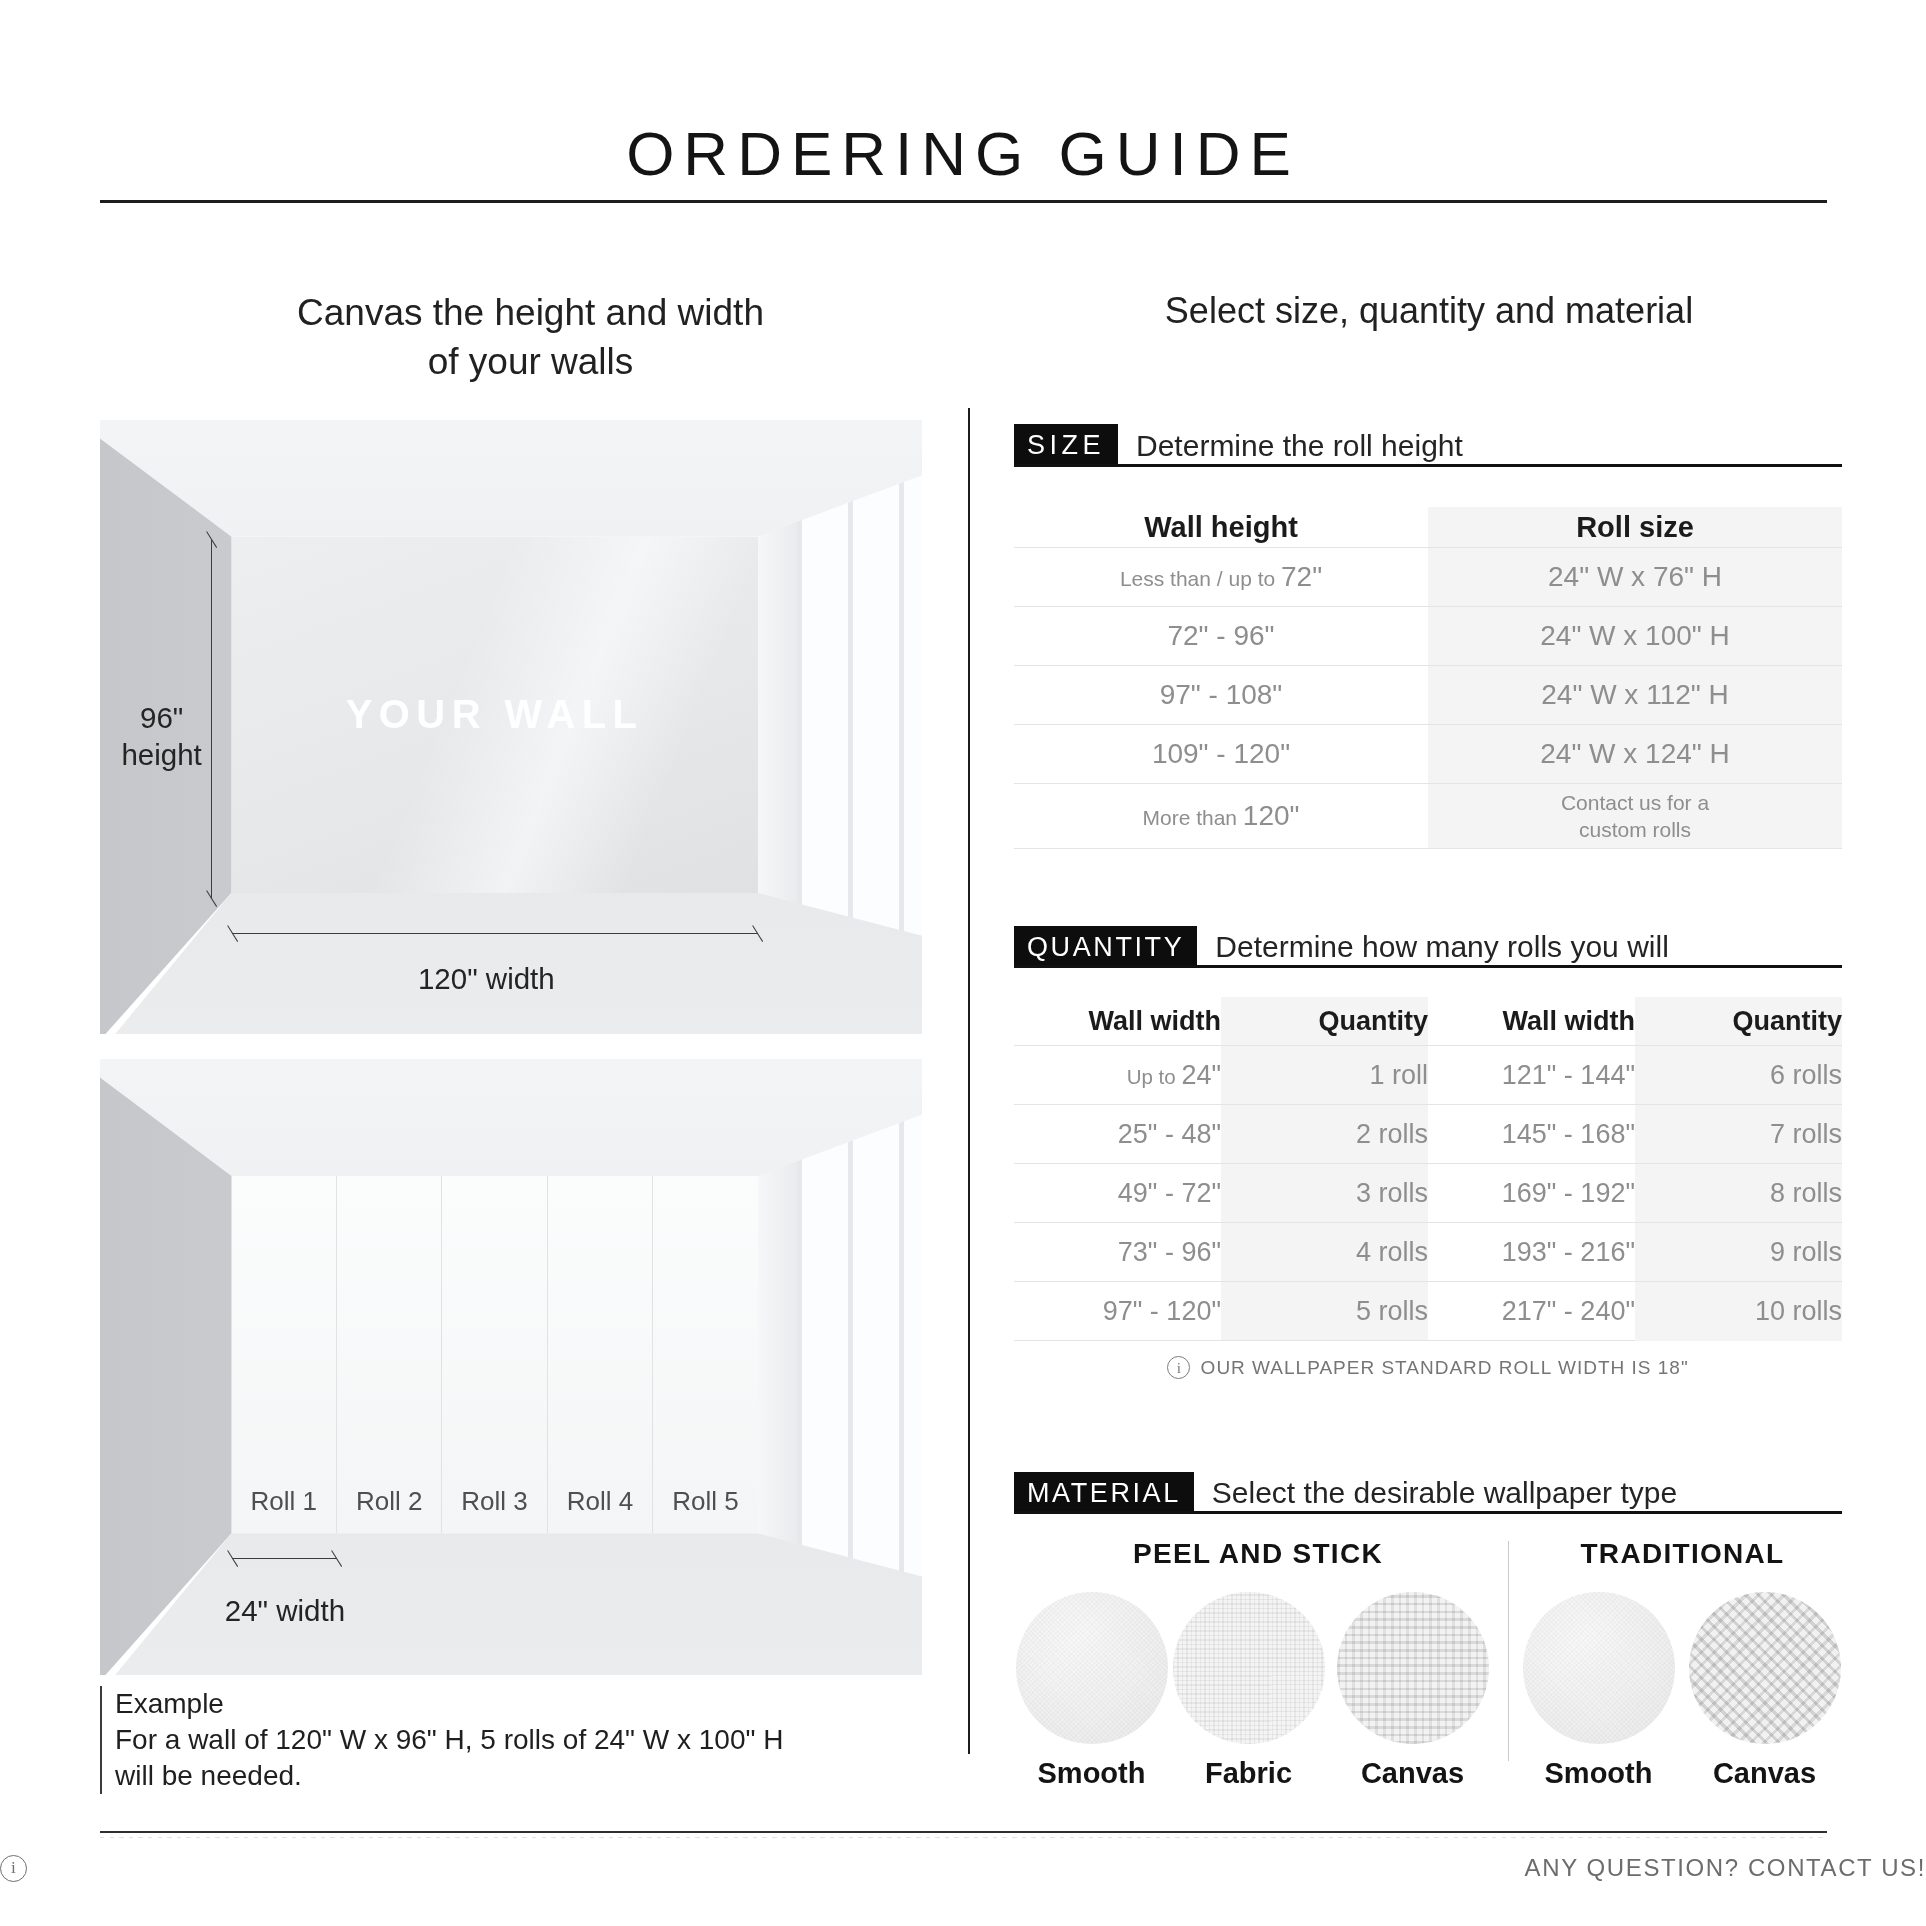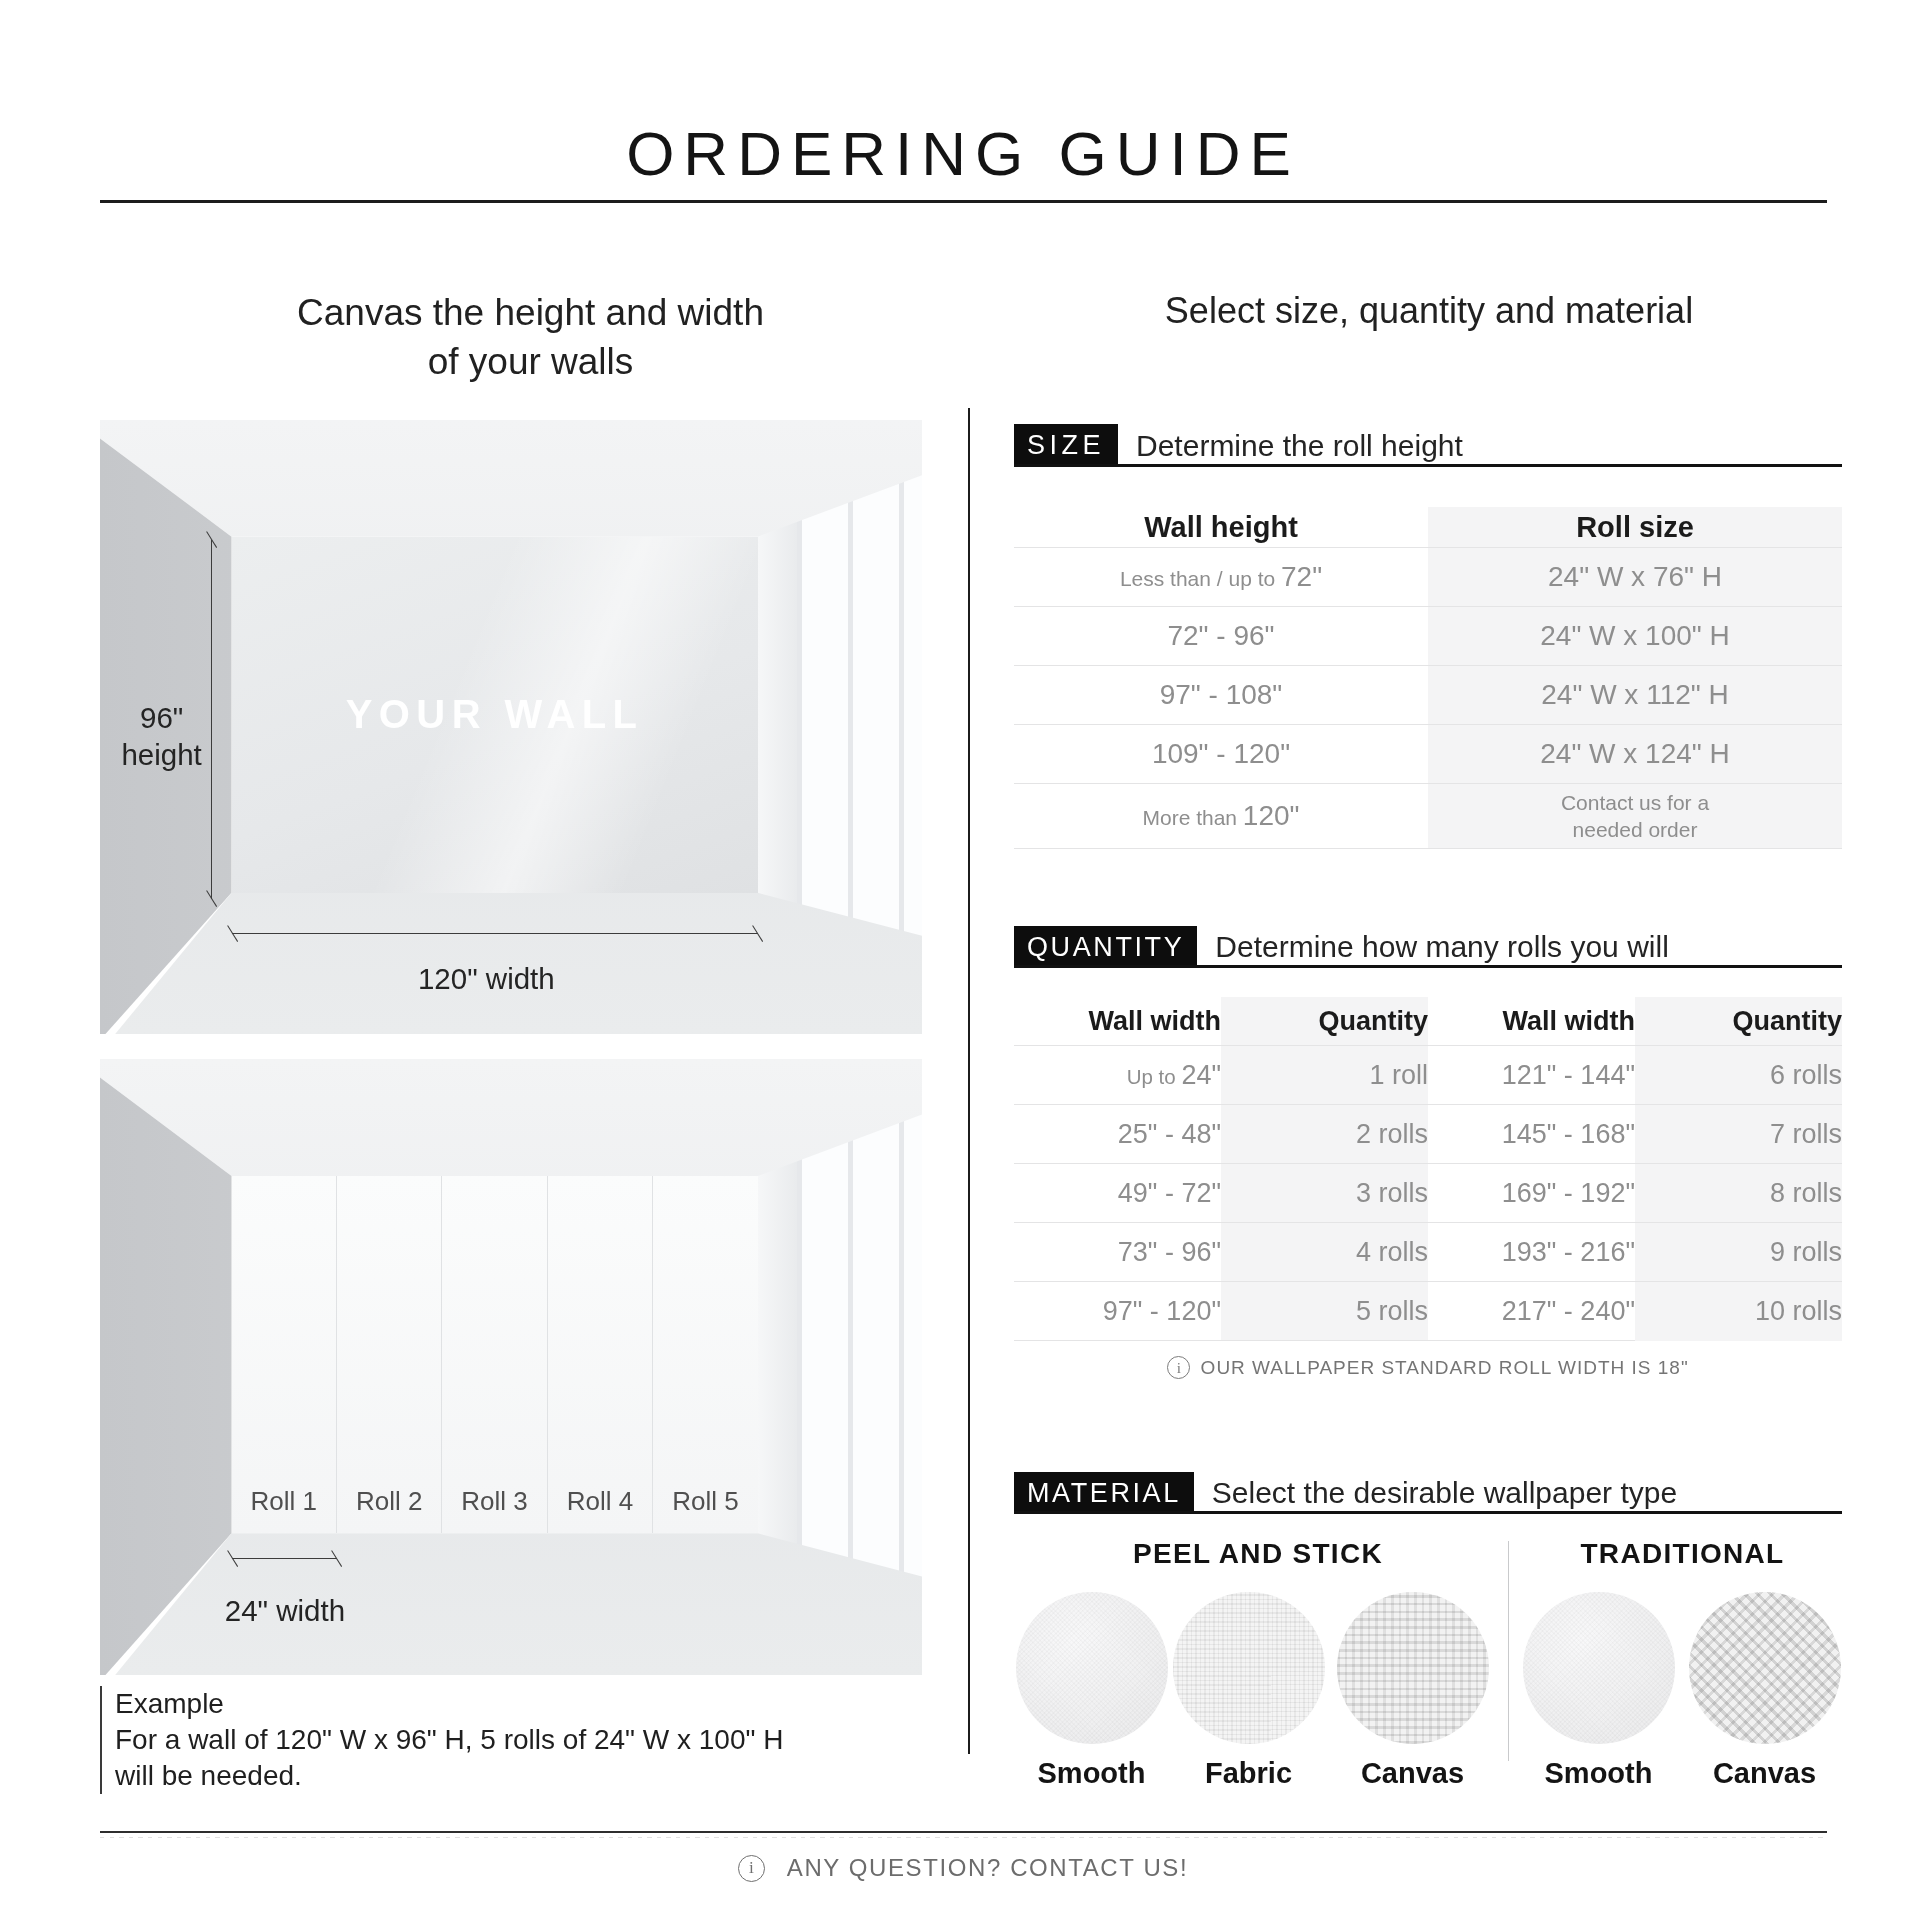"needed order" span.two-line { text: needed order -> custom rolls }
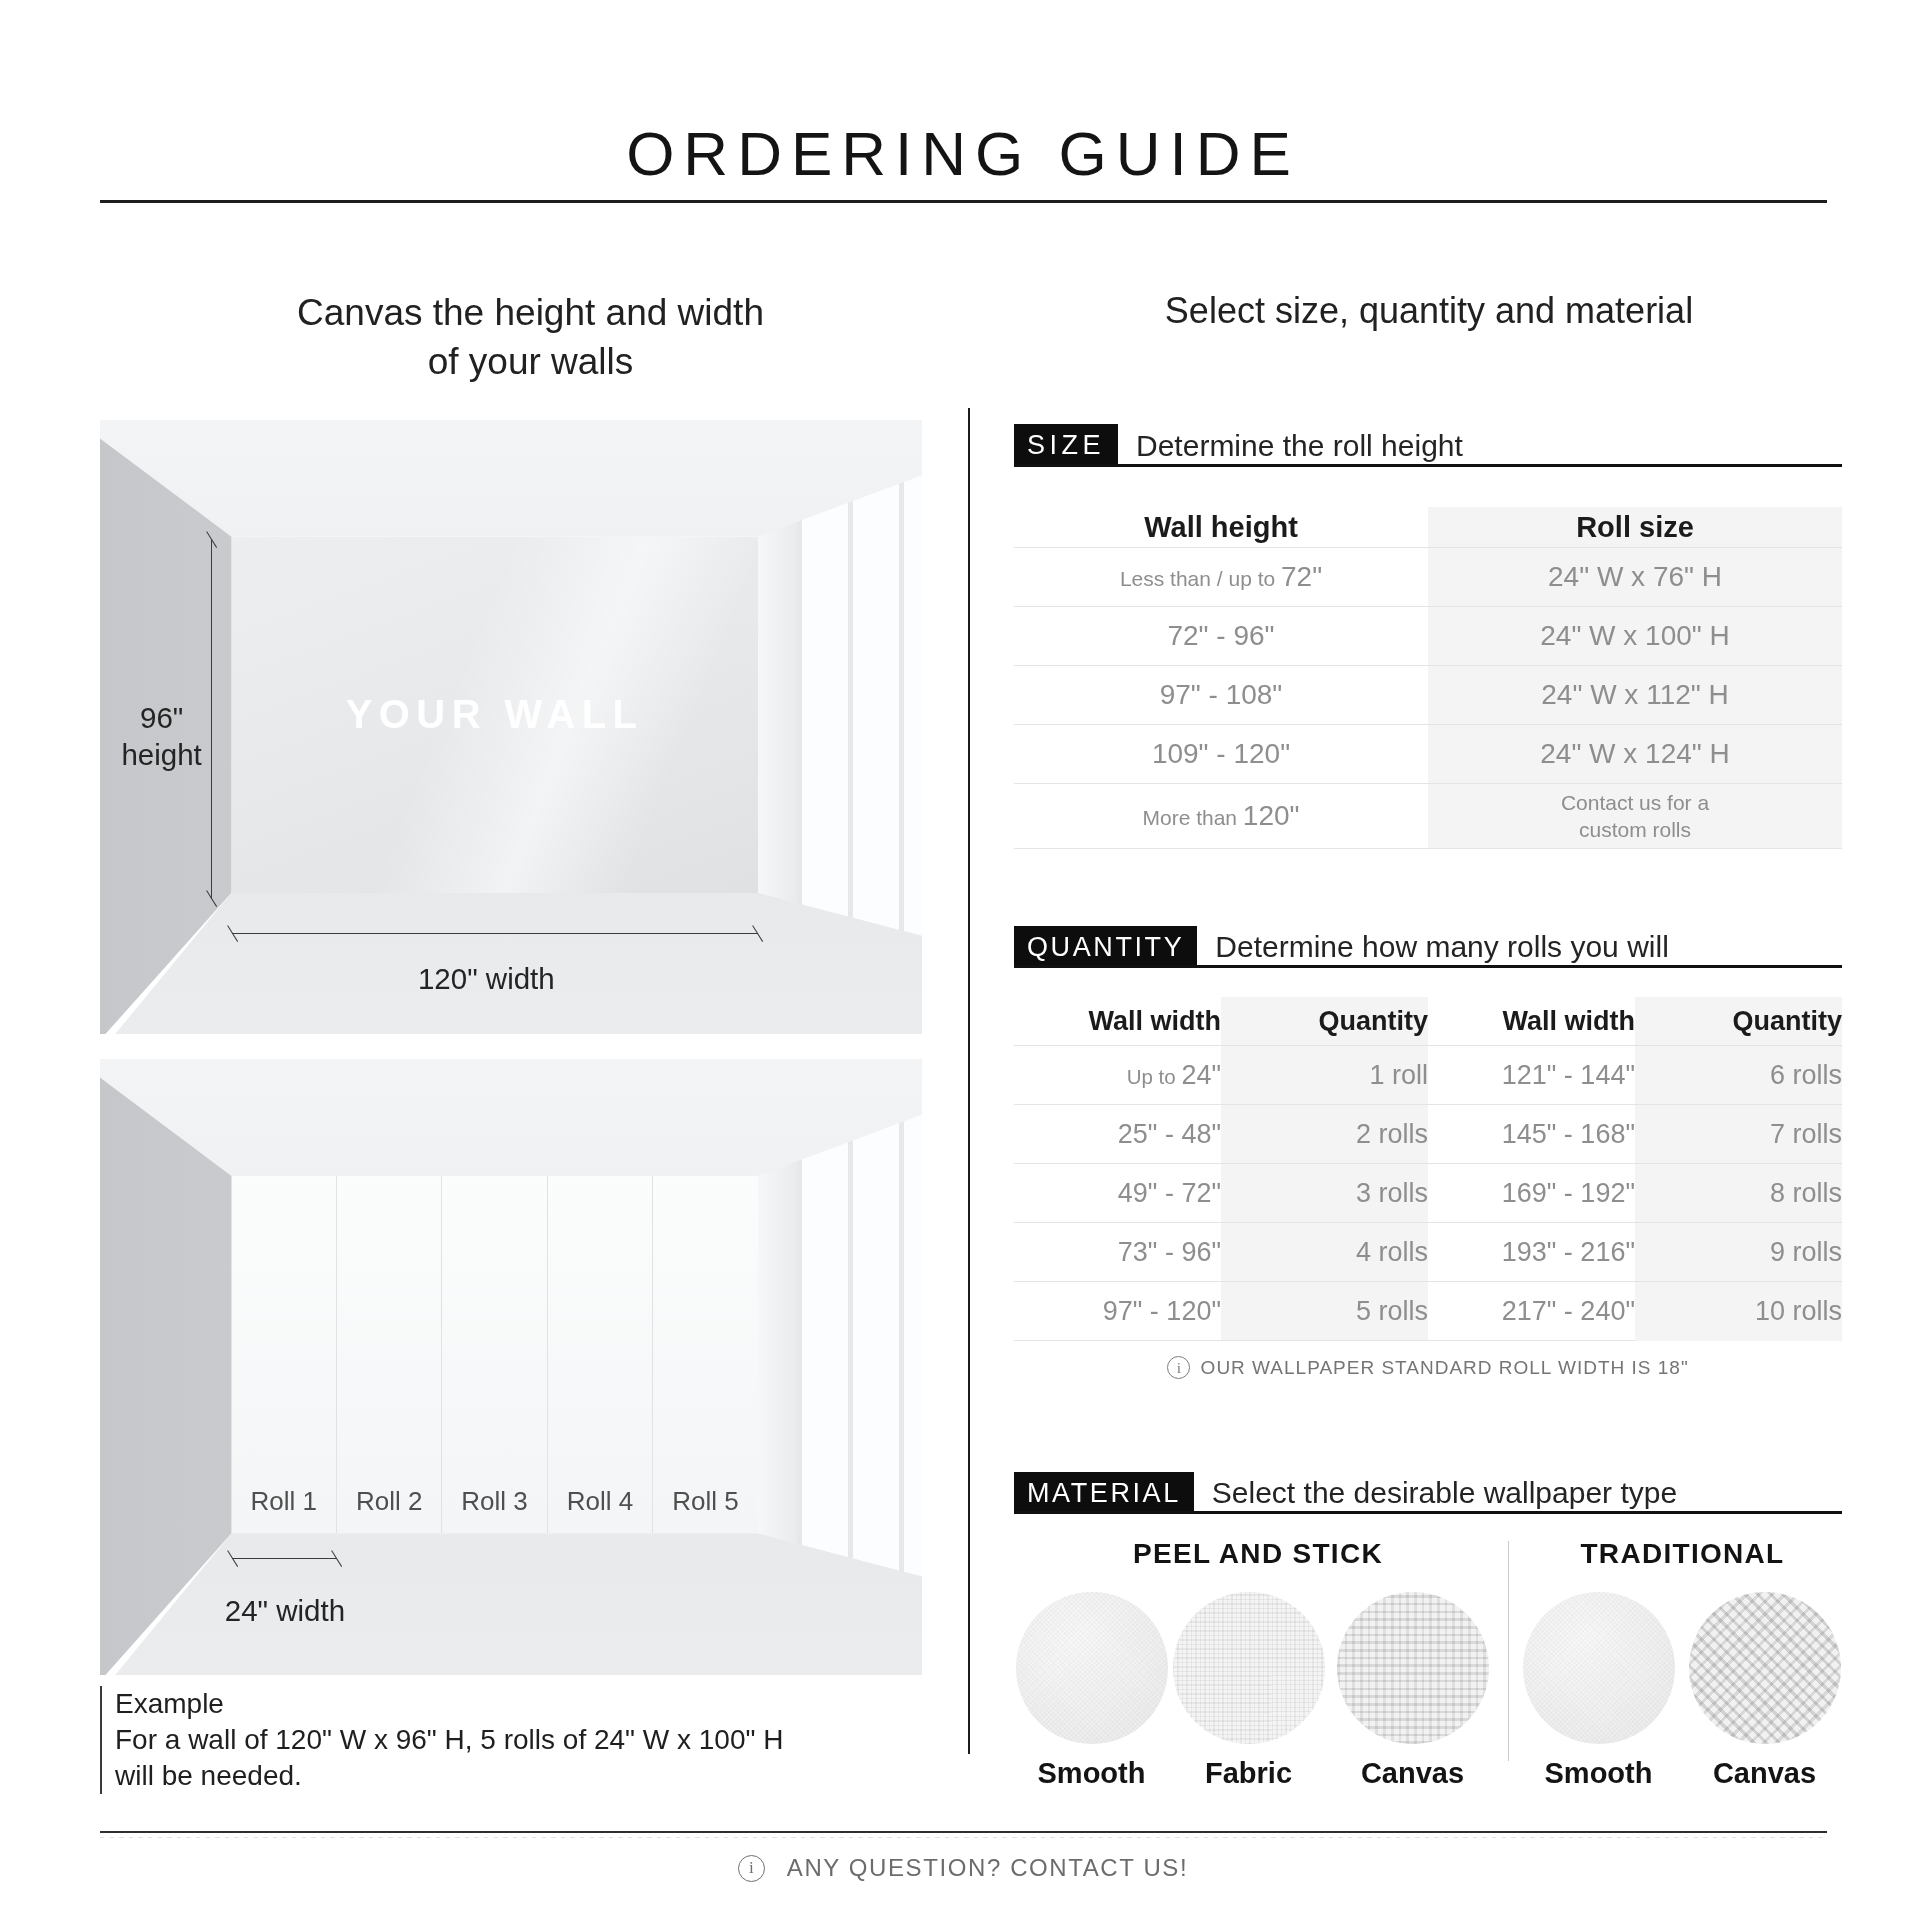"ANY QUESTION? CONTACT US!" .footer-row { justify-content: center -> space-between }
